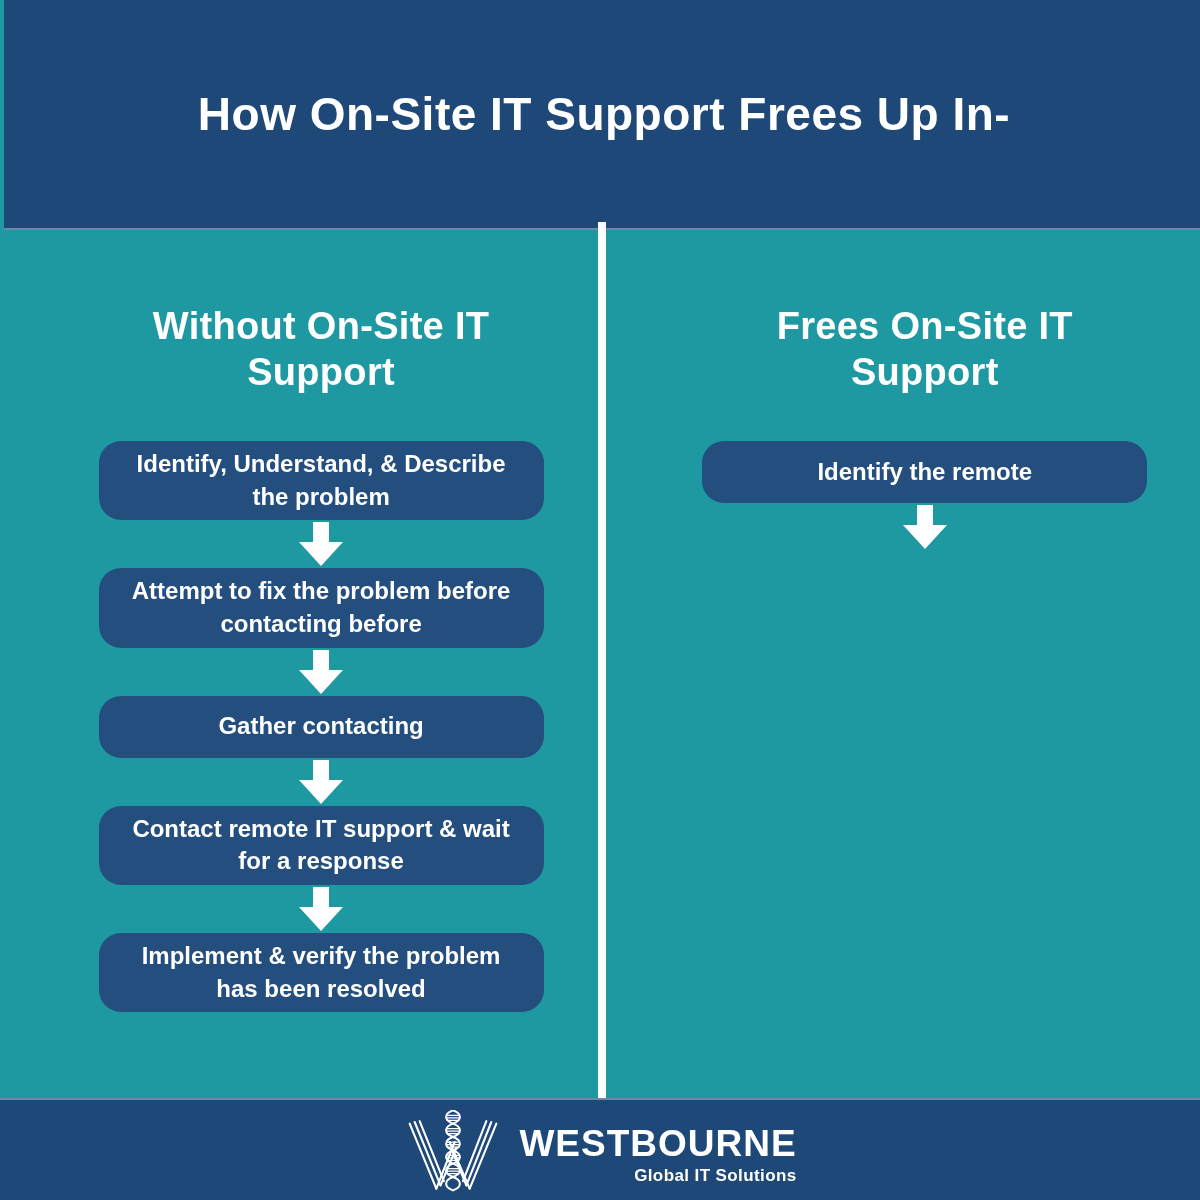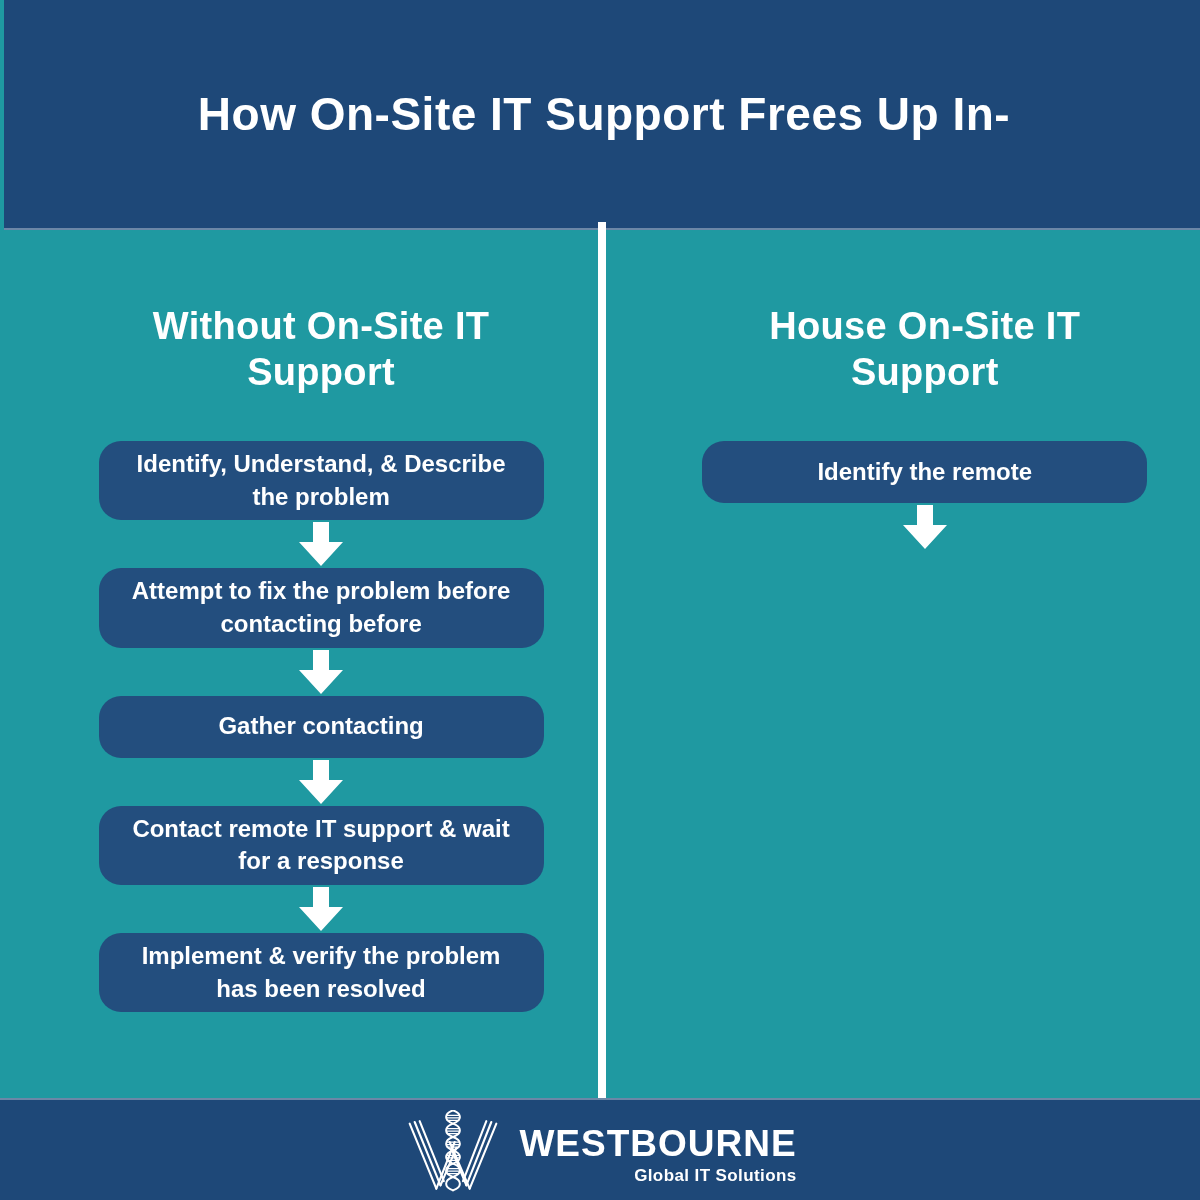"House On-Site IT" span { text: House -> Frees }
